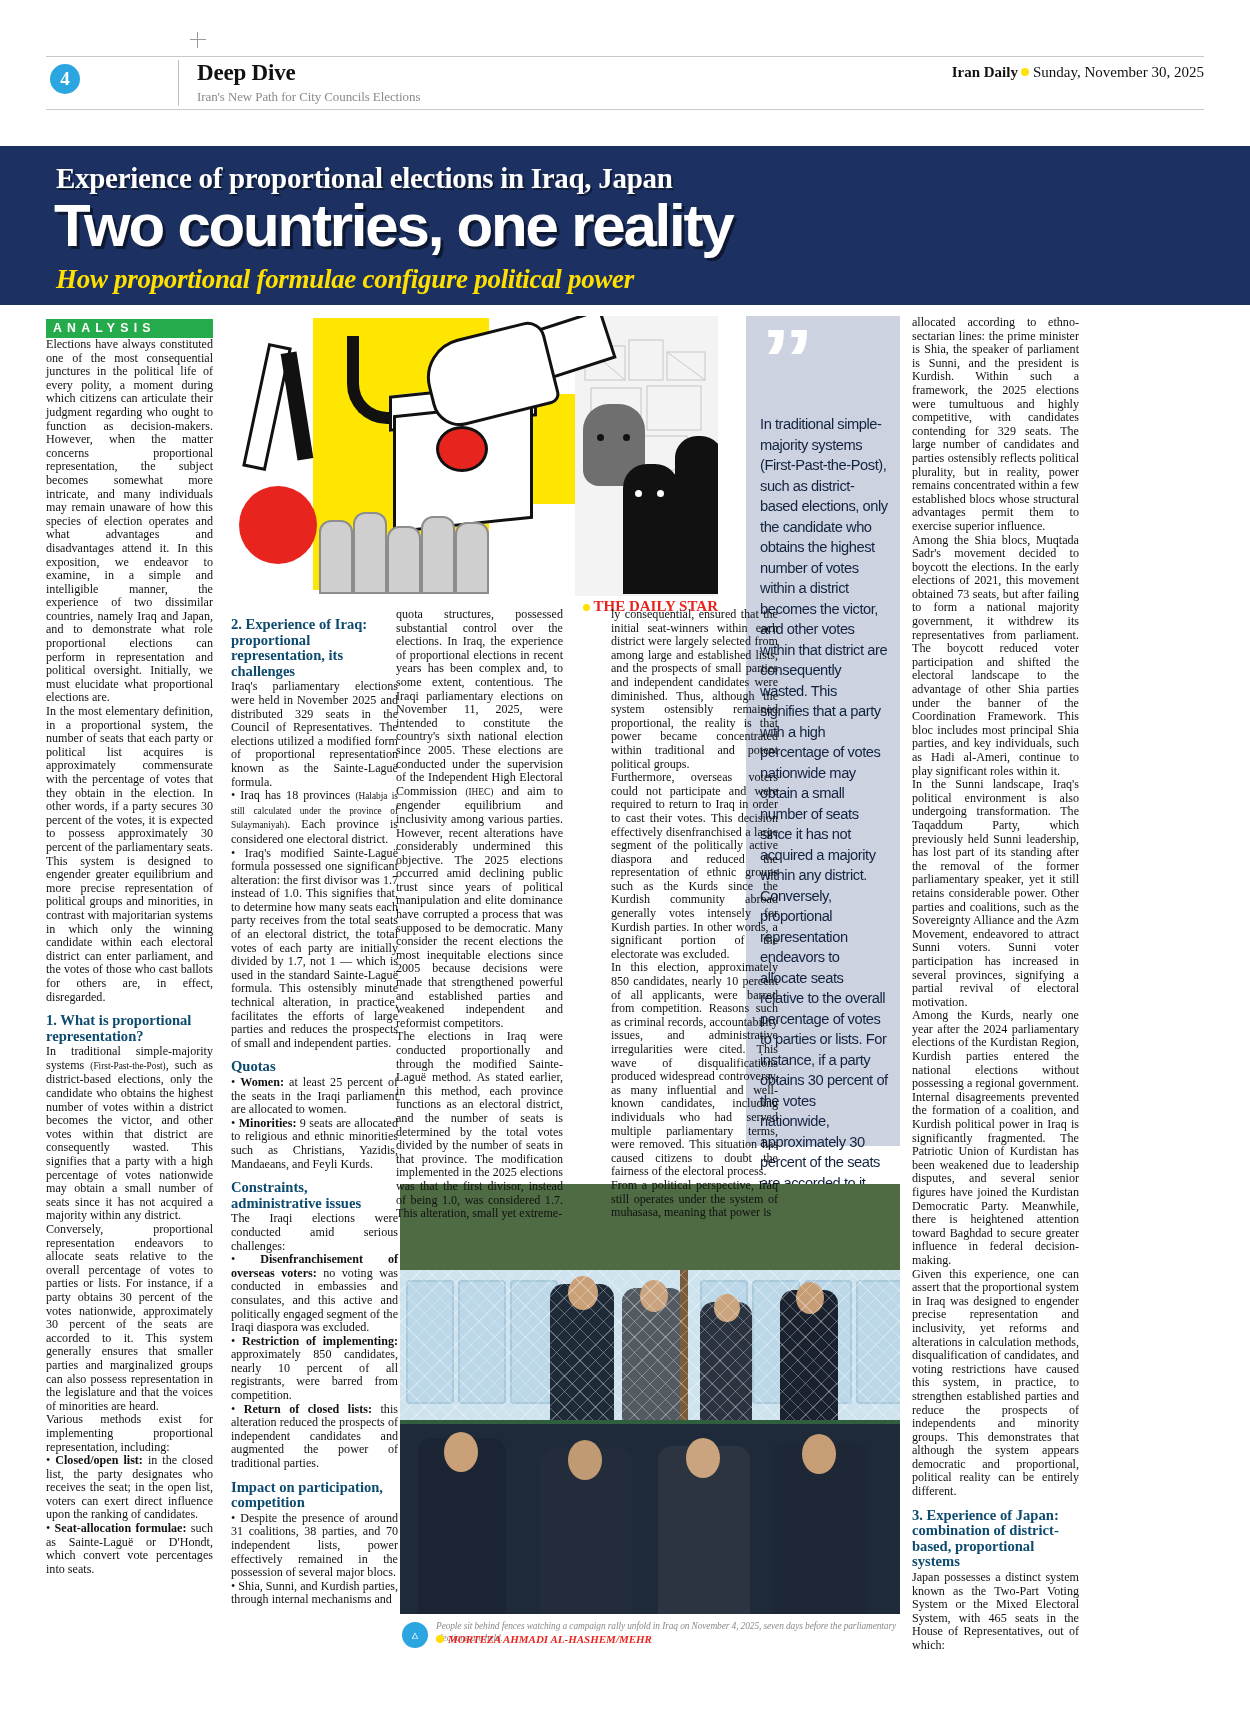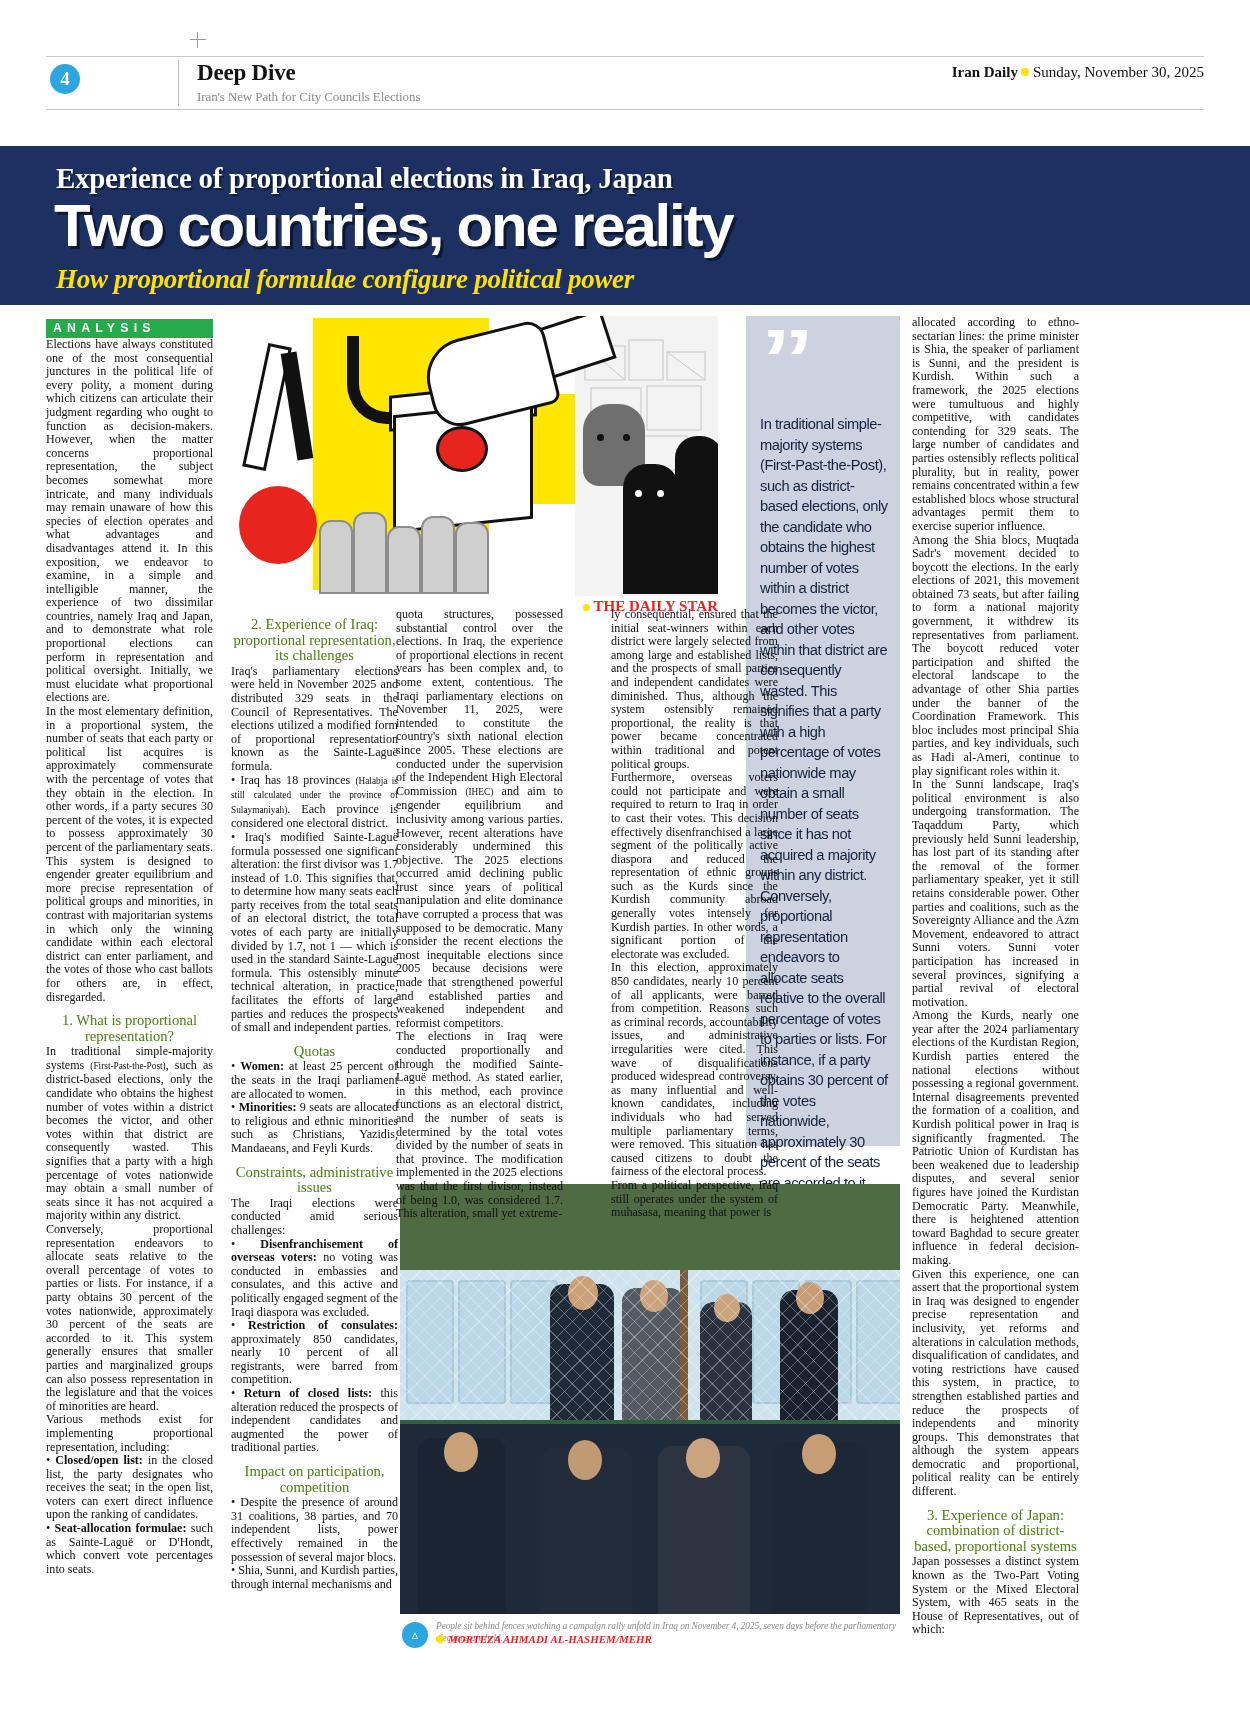"2. Experience of Iraq: proportional" h3.sub { color: #4d7c0f -> #0c4a6e; font-weight: normal -> bold; text-align: center -> left }
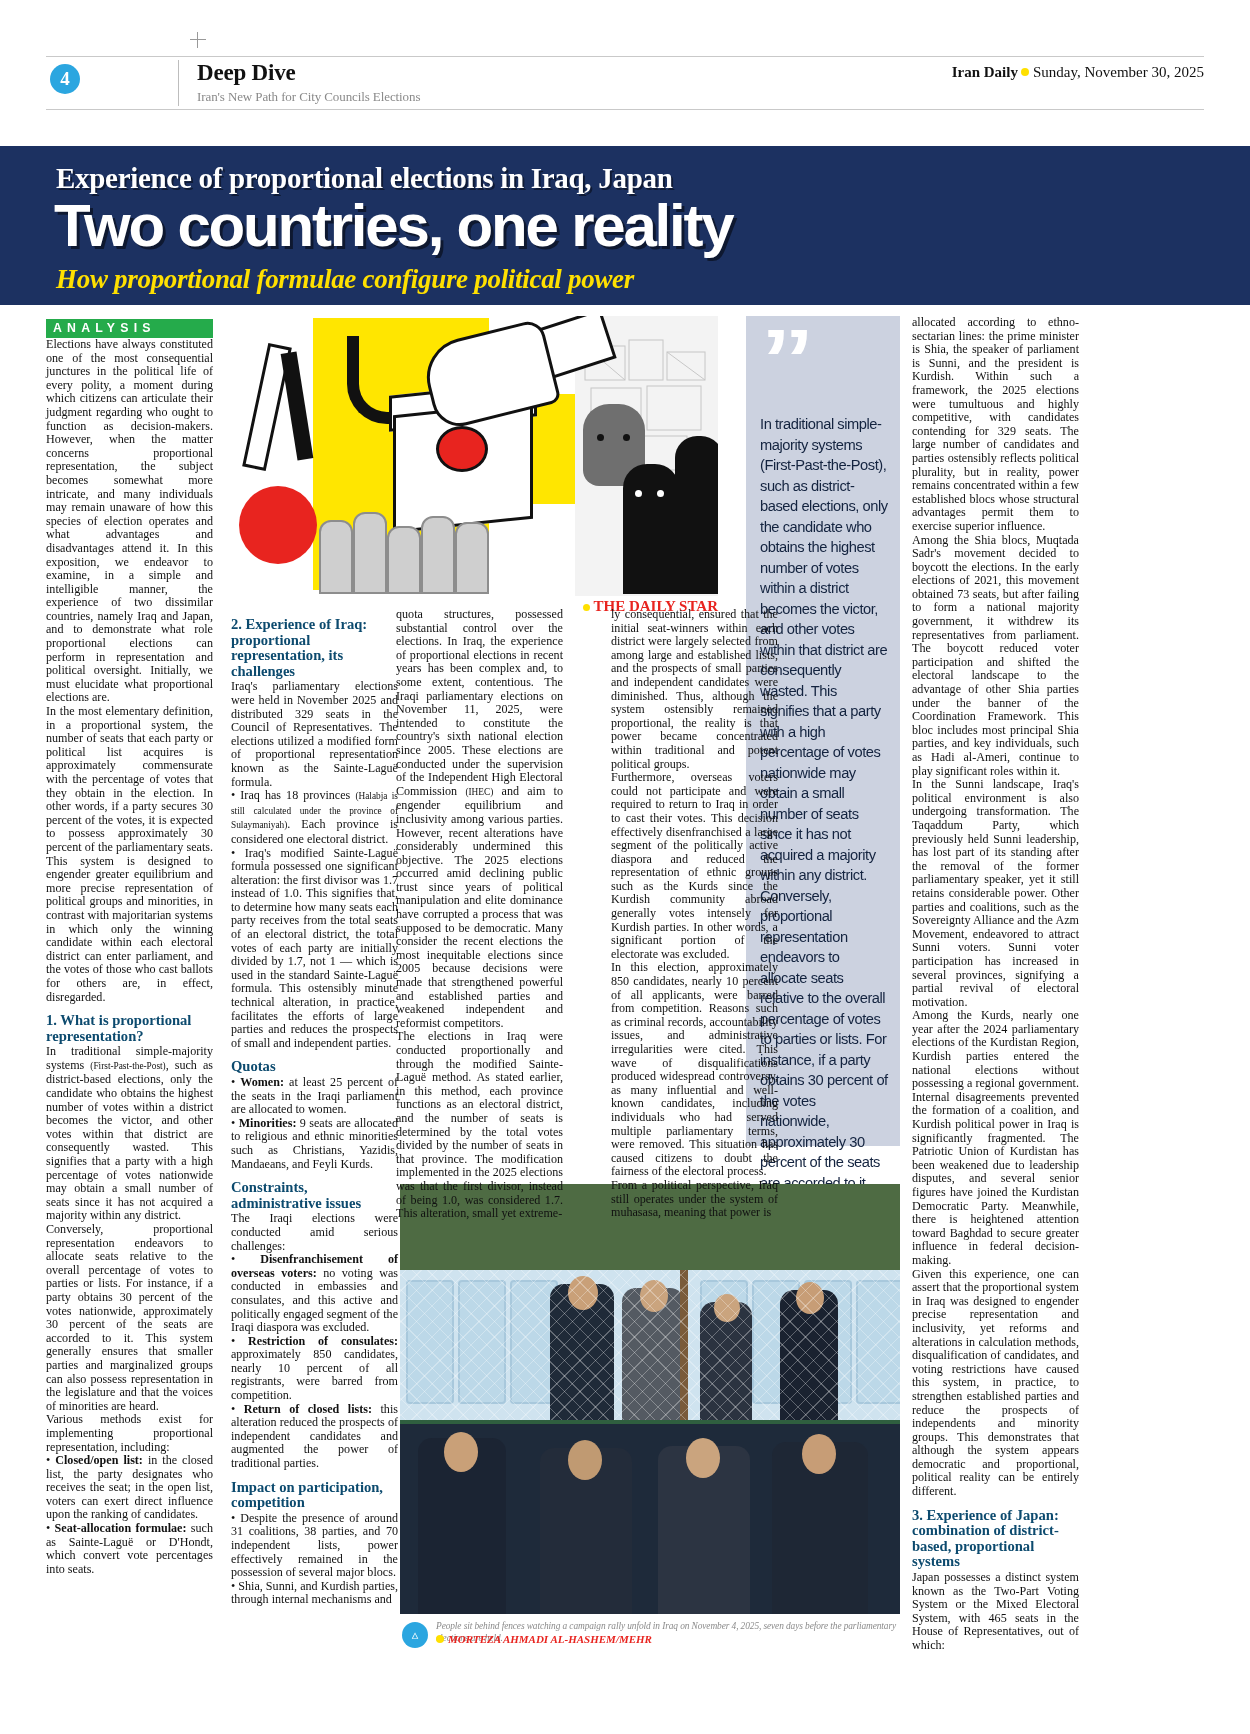"Restriction of consulates:" b { text: consulates -> implementing }
